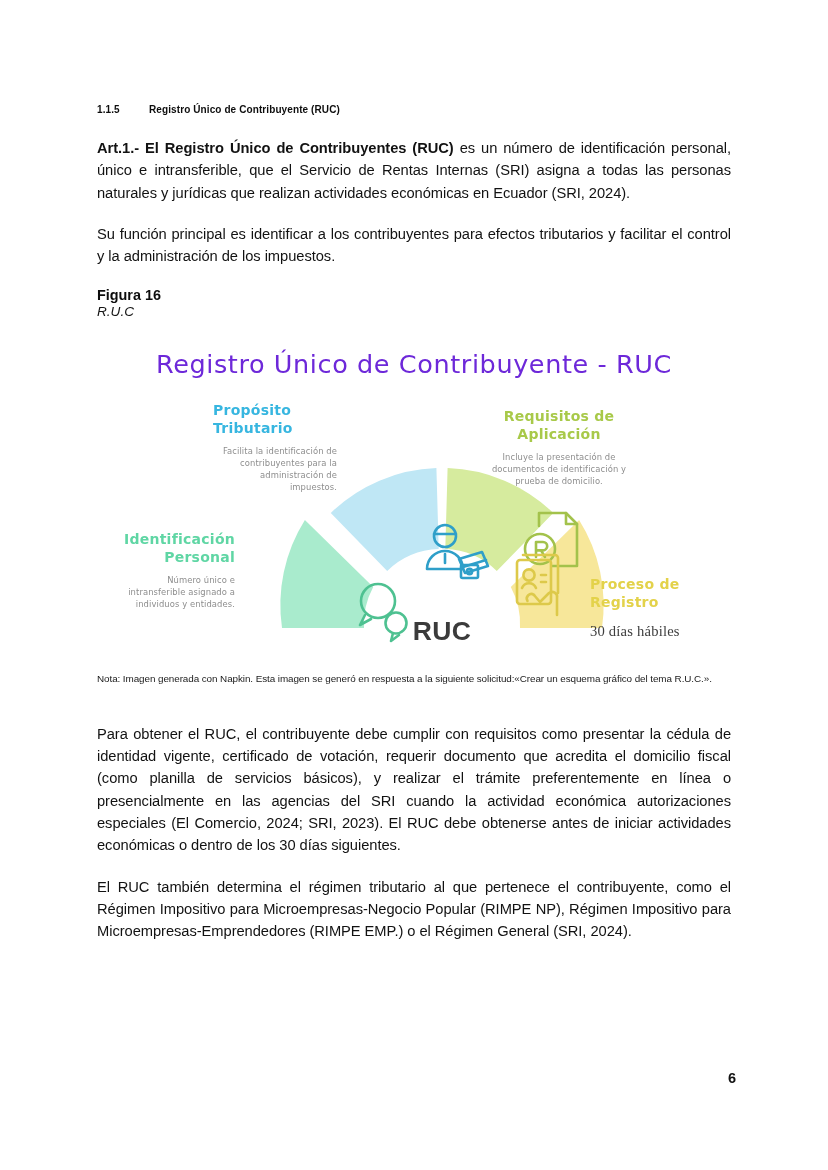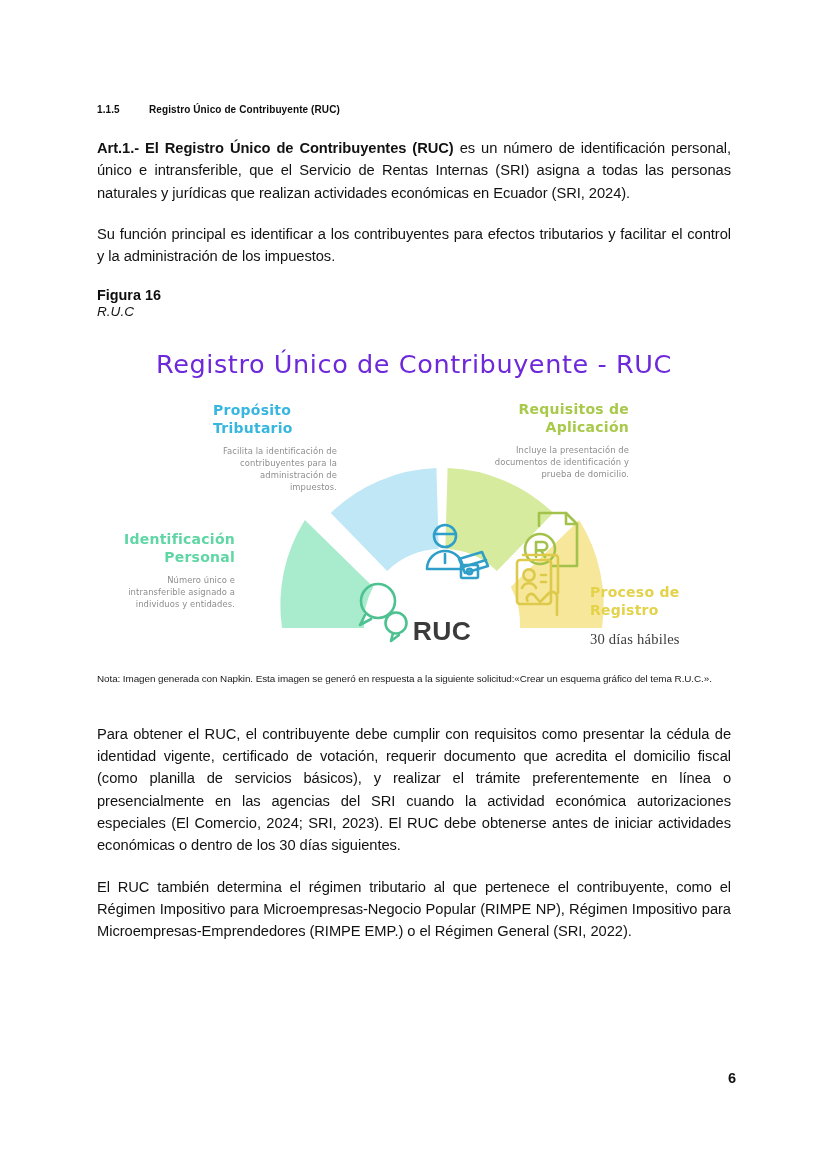"Requisitos de" .callout-requisitos { text-align: right -> center; top: 78px -> 85px }
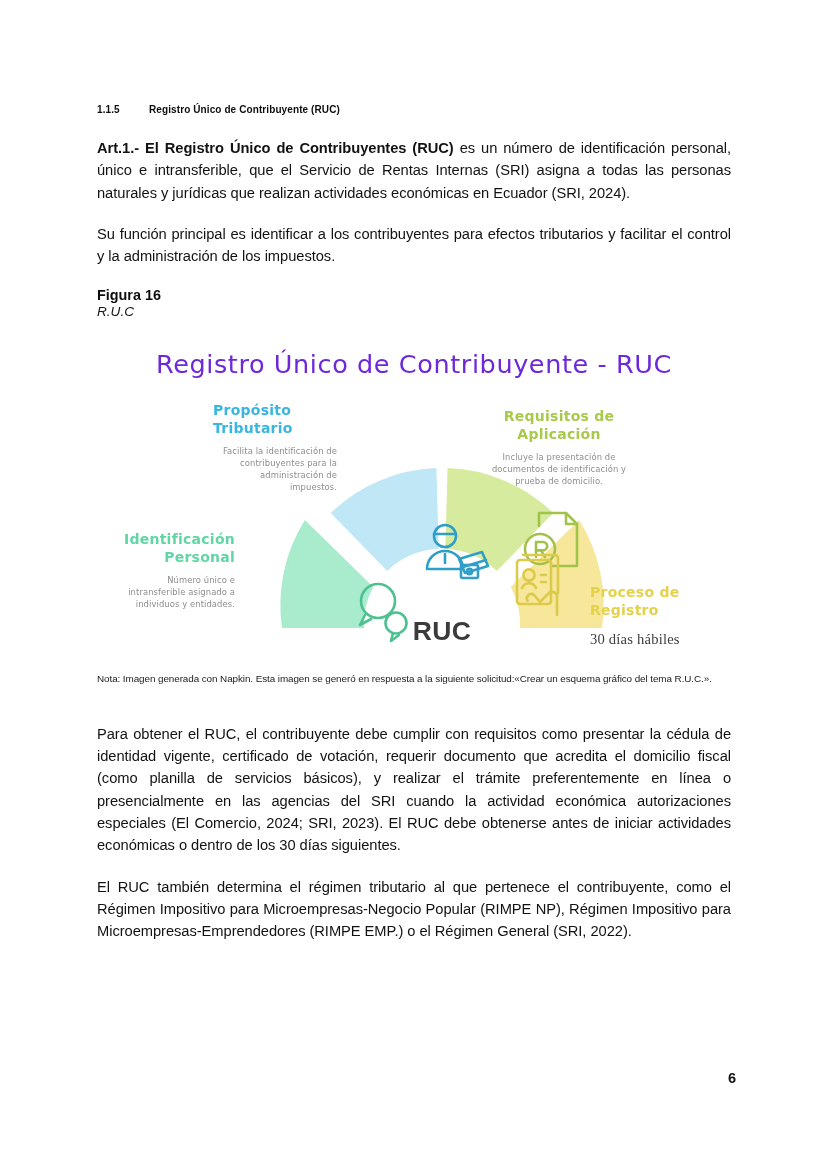"Proceso de" .callout-proceso { top: 261px -> 253px }
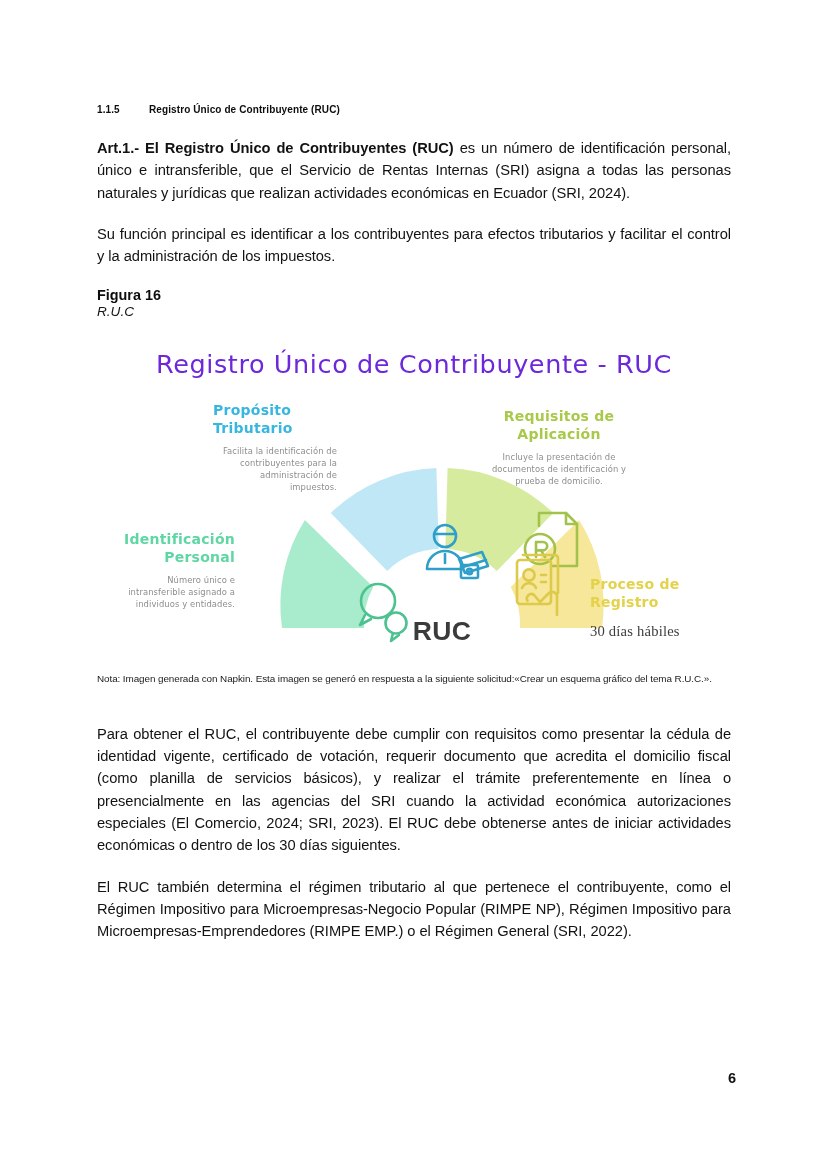"El RUC también determina el" p.body { text: 2022 -> 2024 }
